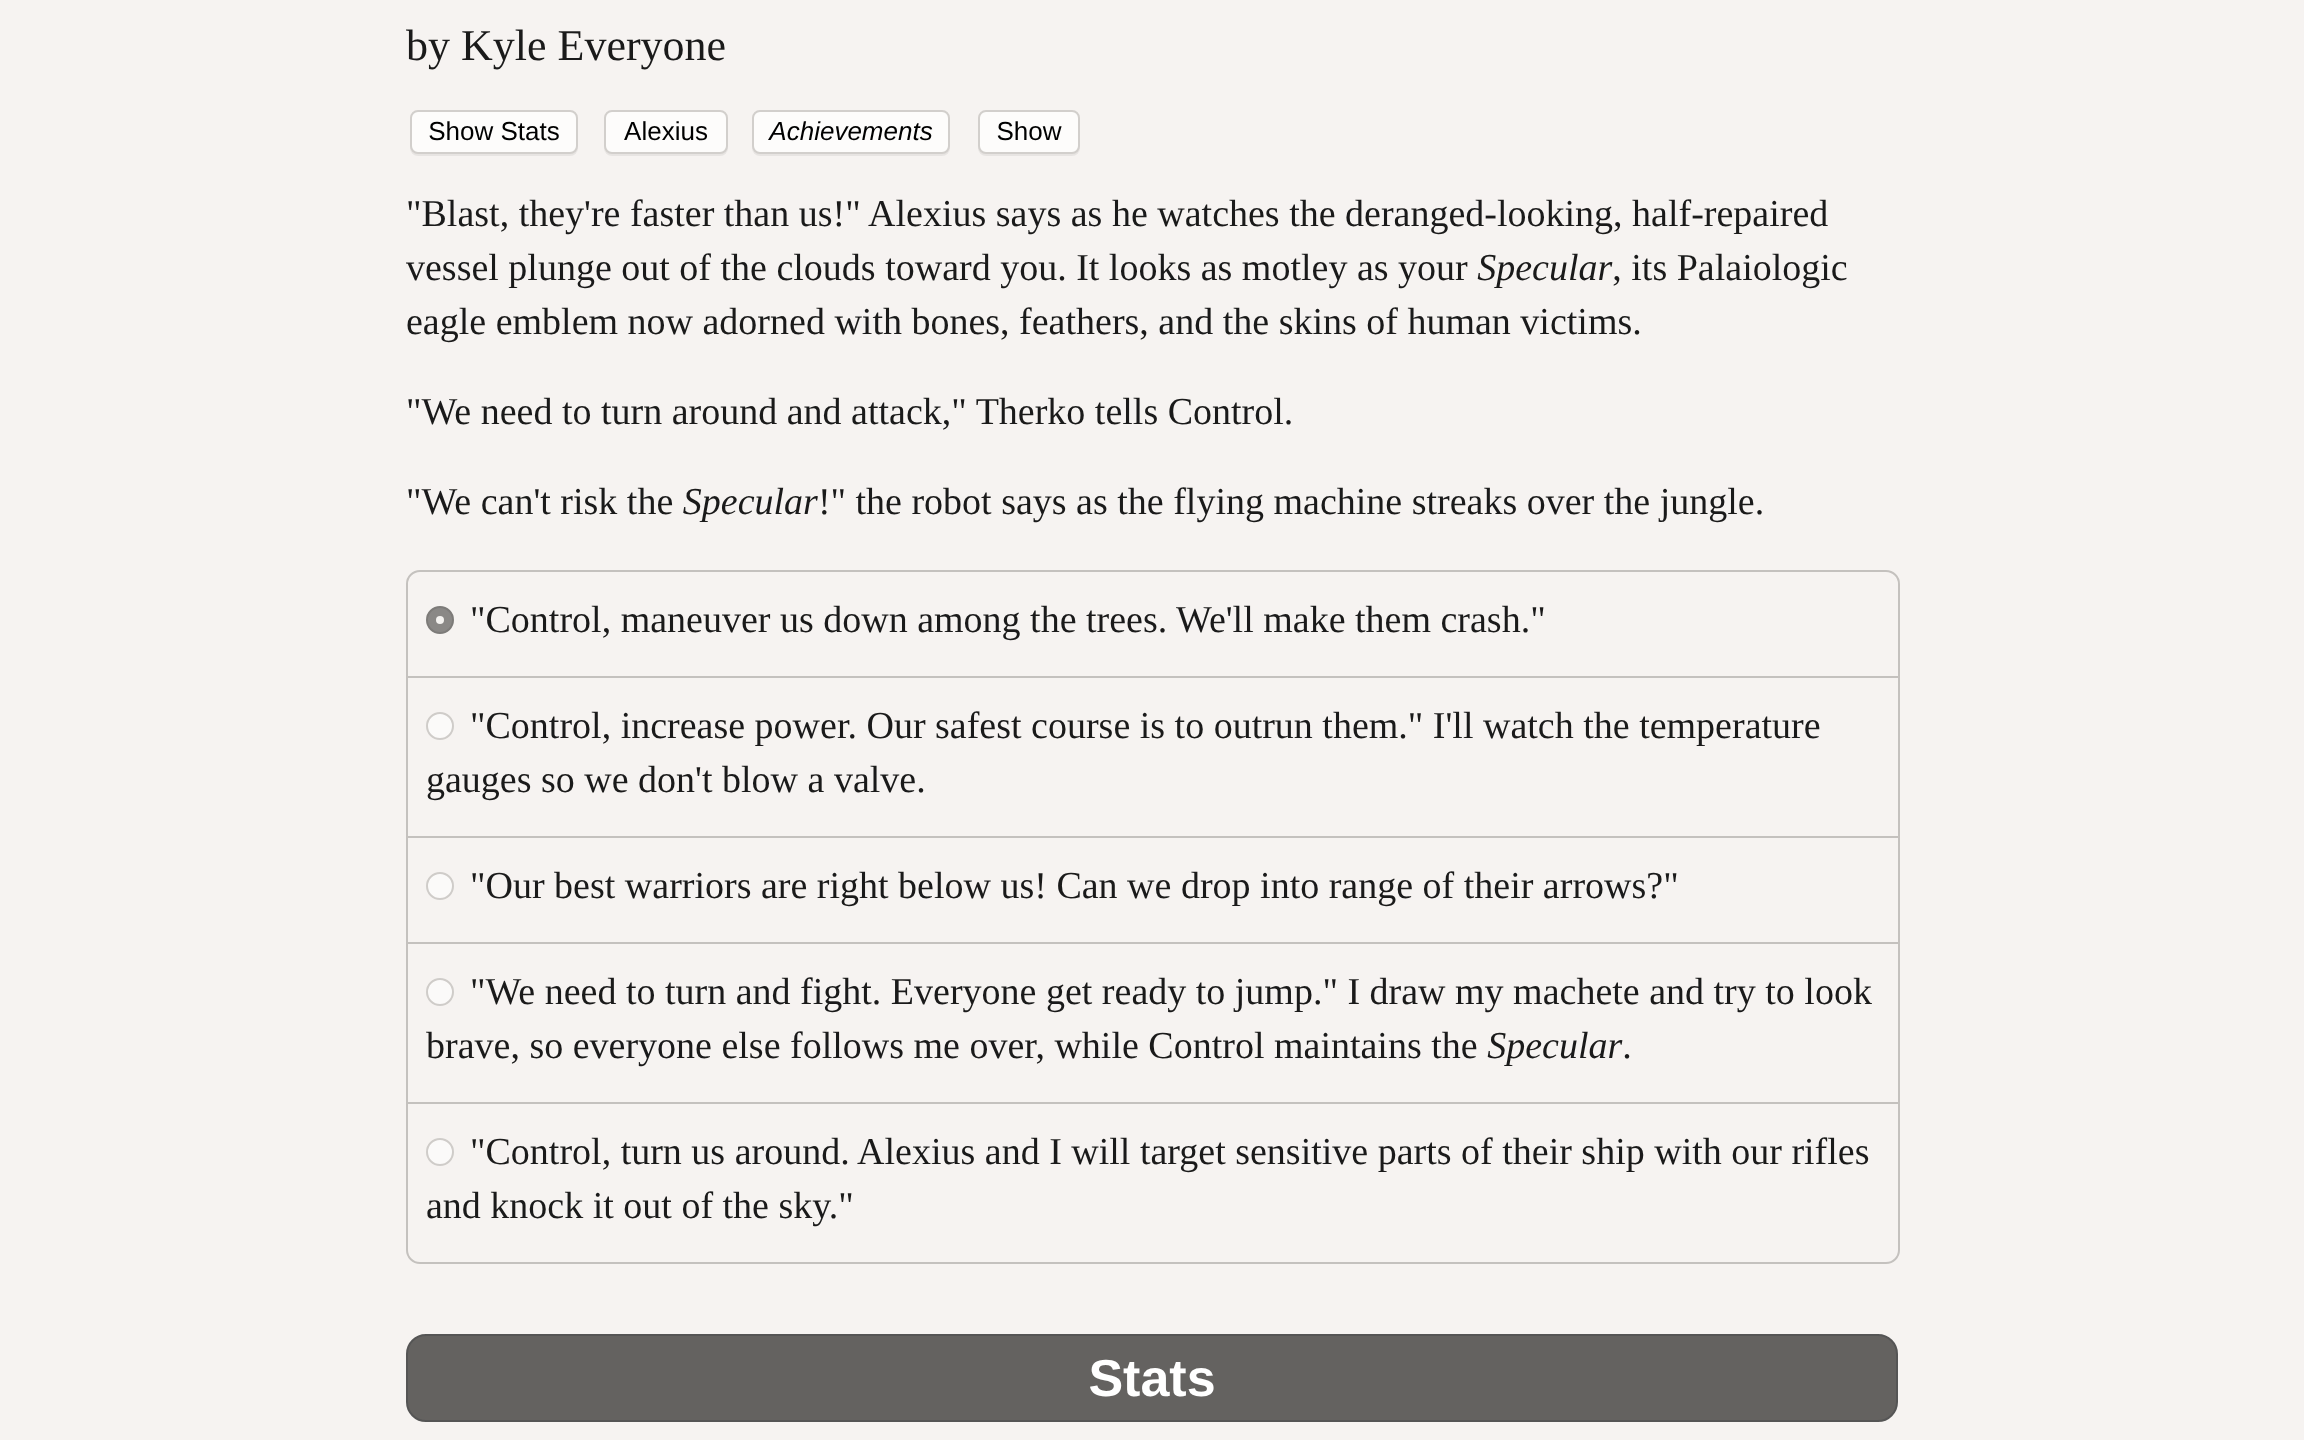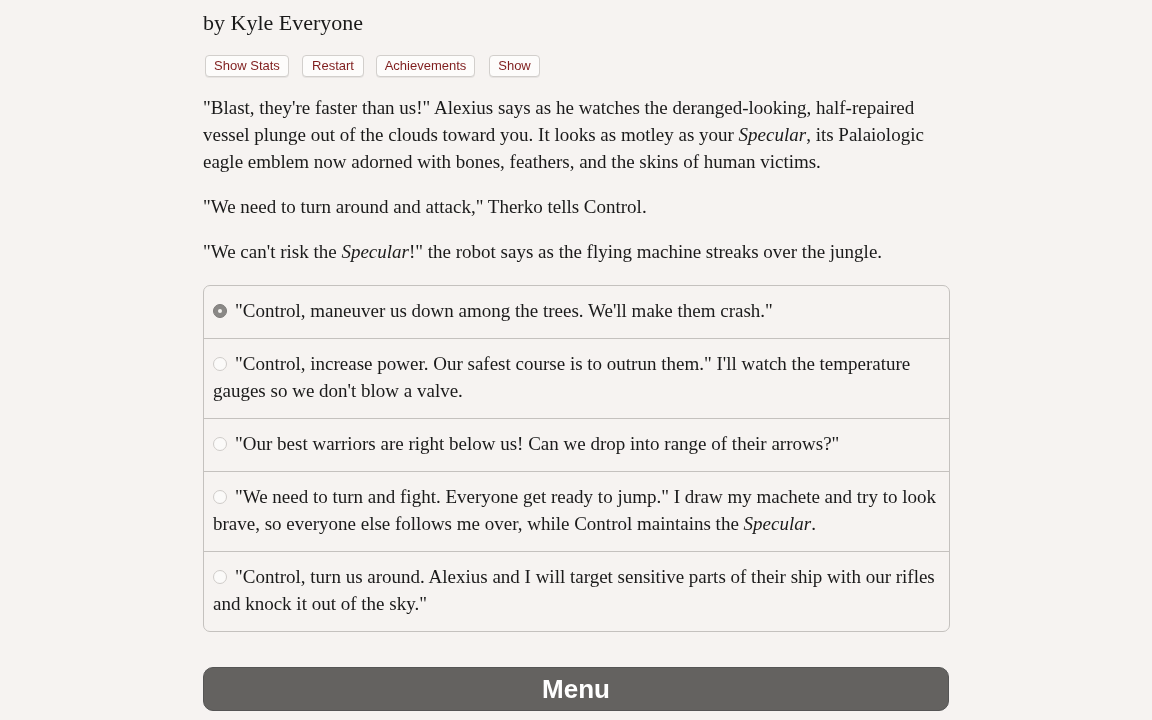"Show Stats" .tbtn { color: #7f1d1d -> #000000 }
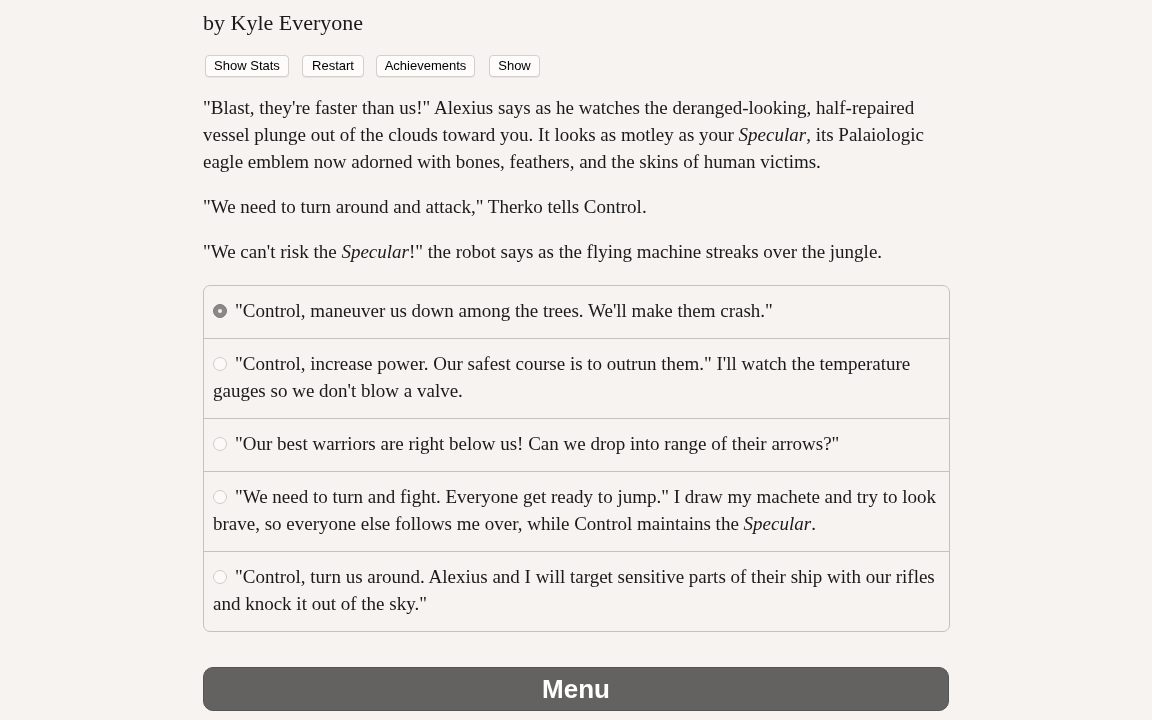"Restart" div.tbtn { text: Restart -> Alexius }
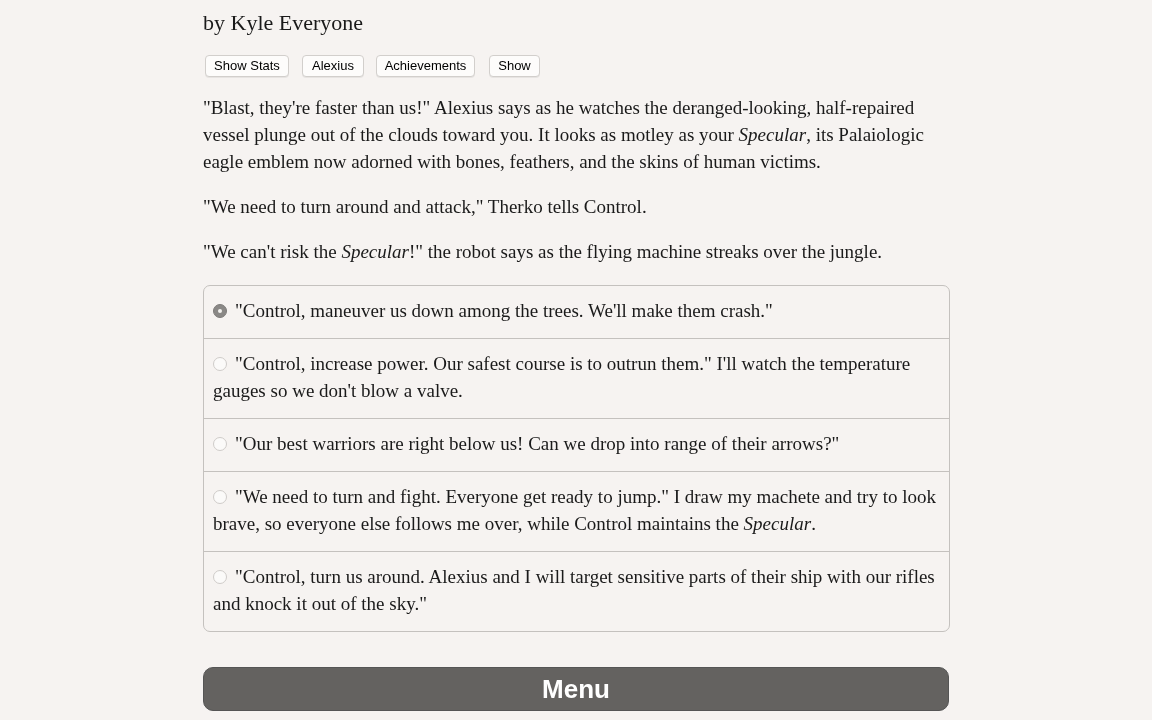"Achievements" div.tbtn { font-style: none -> italic }
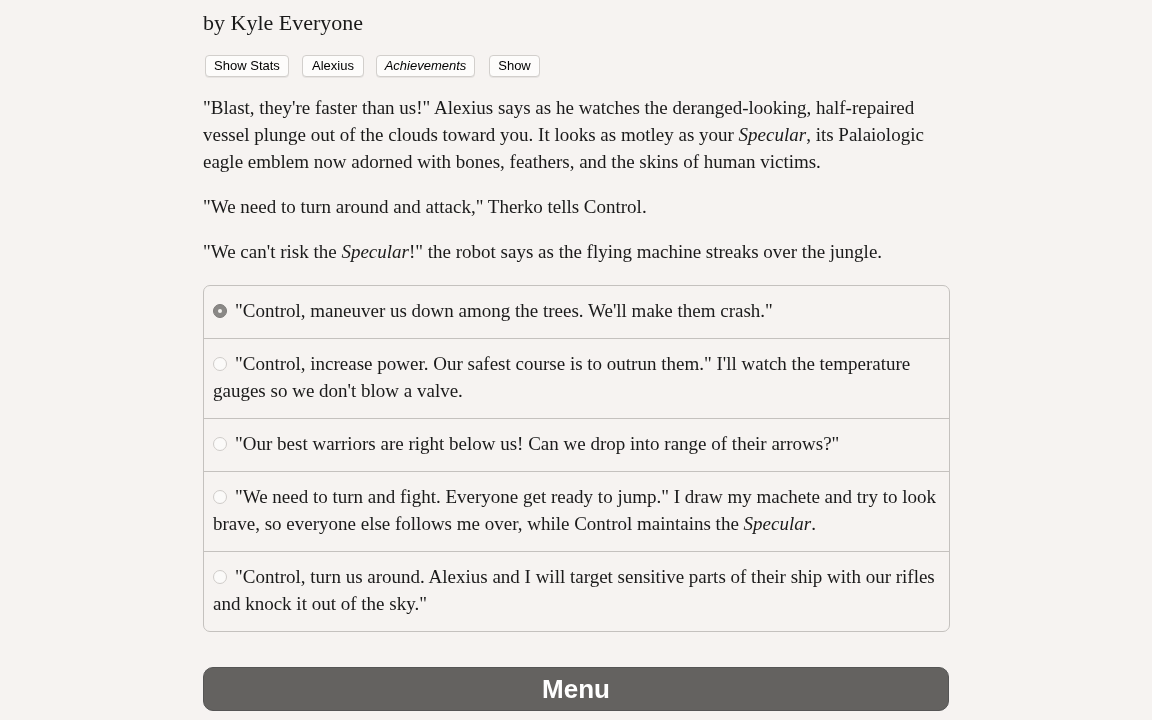"Menu" div.next { text: Menu -> Stats }
